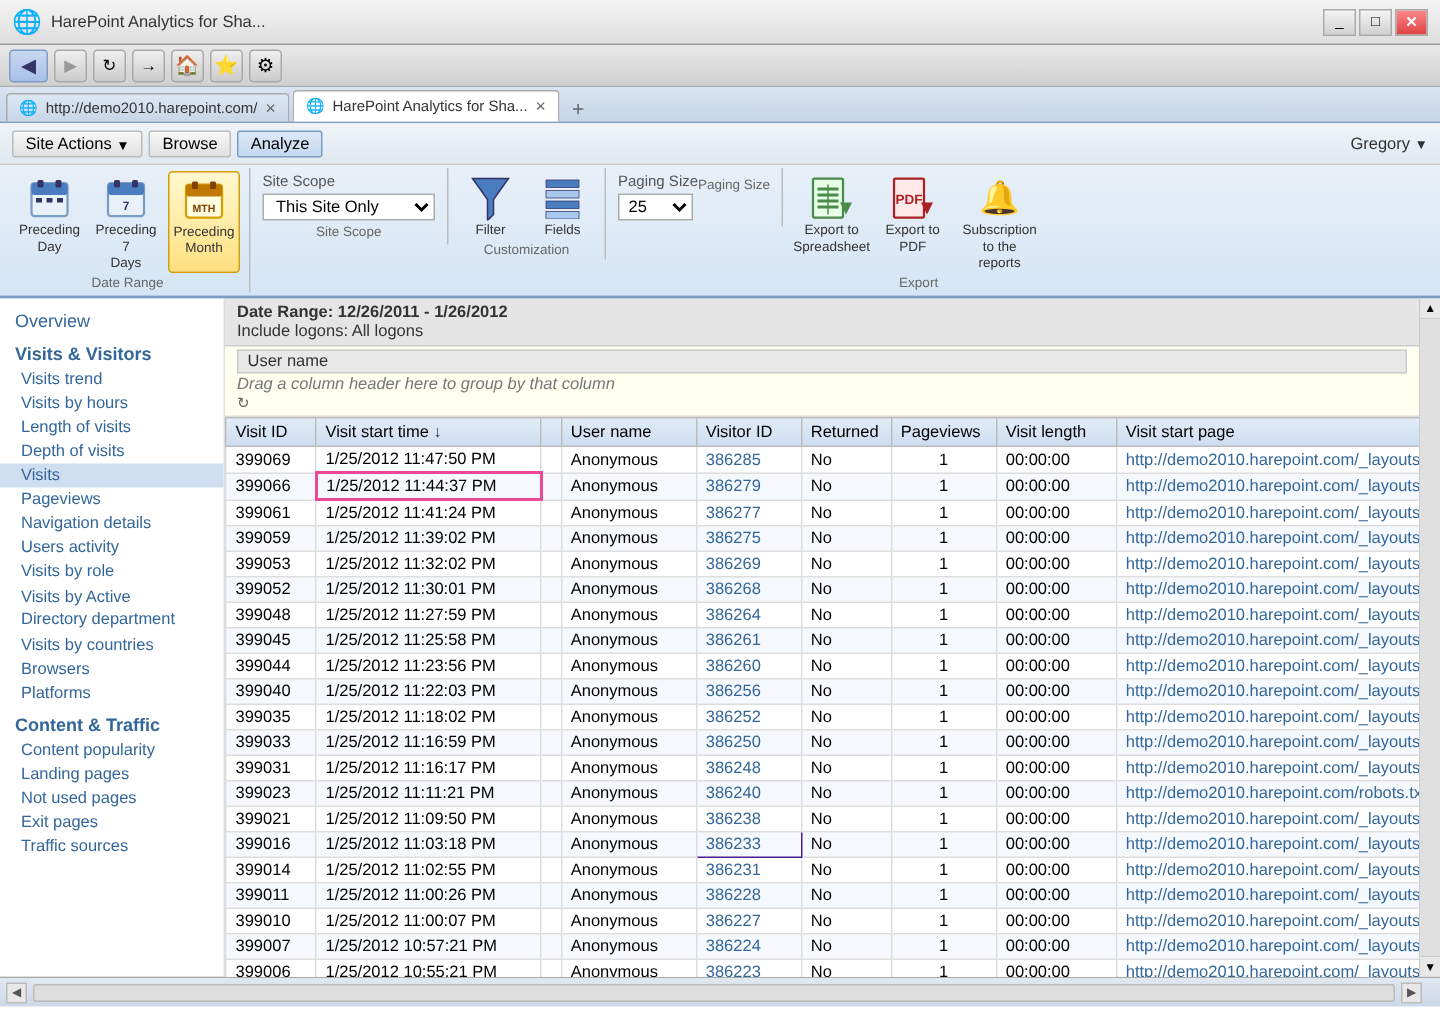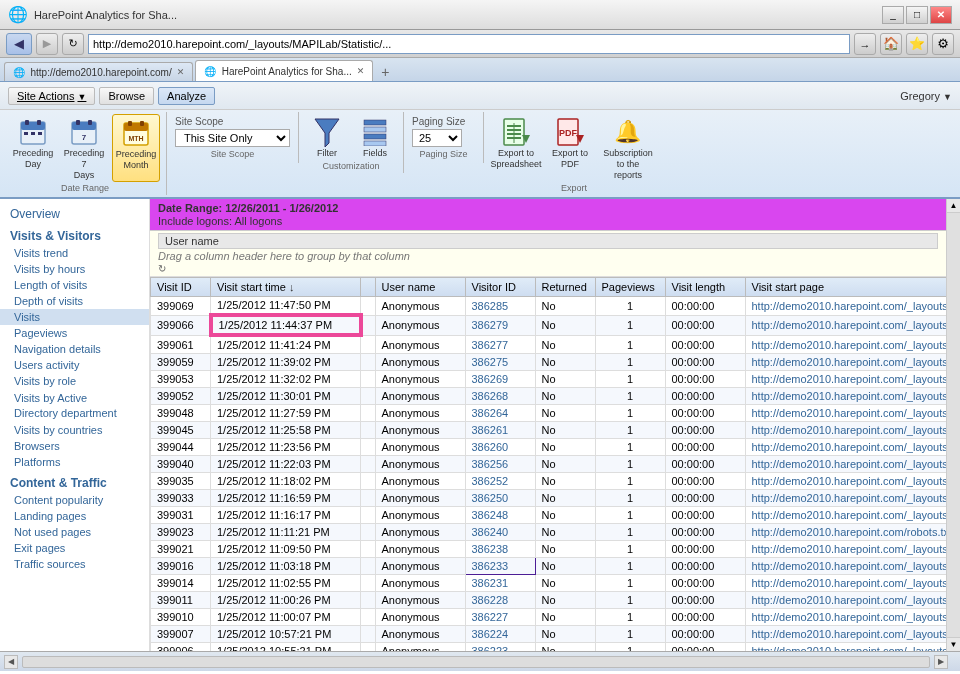"http://demo2010.harepoint.com/_layouts/M" input { html: <input> -> none }
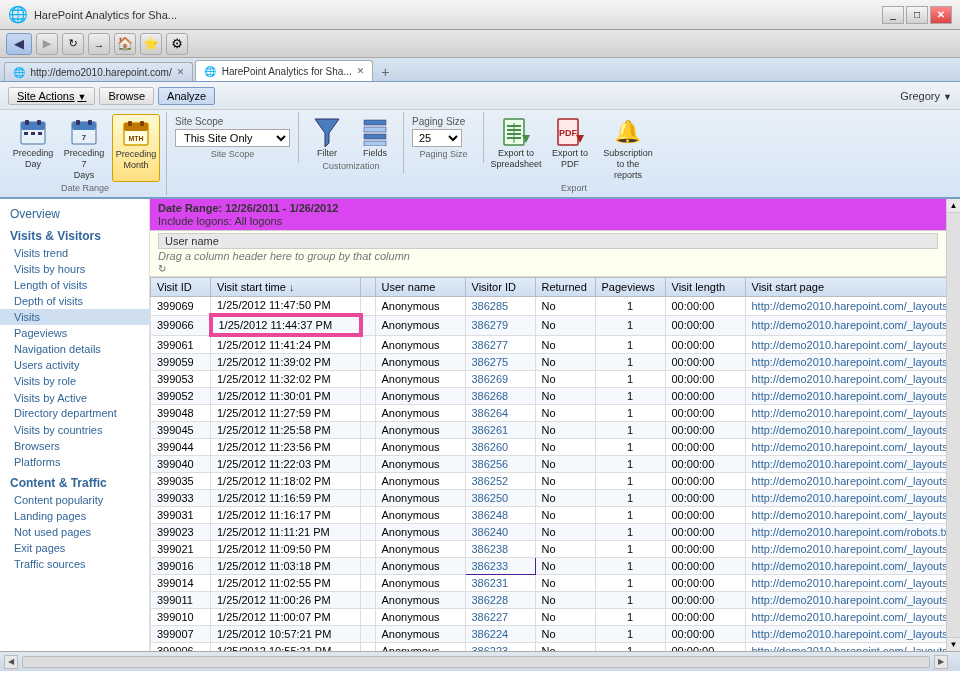"Site Actions" div { text-decoration: underline -> none }
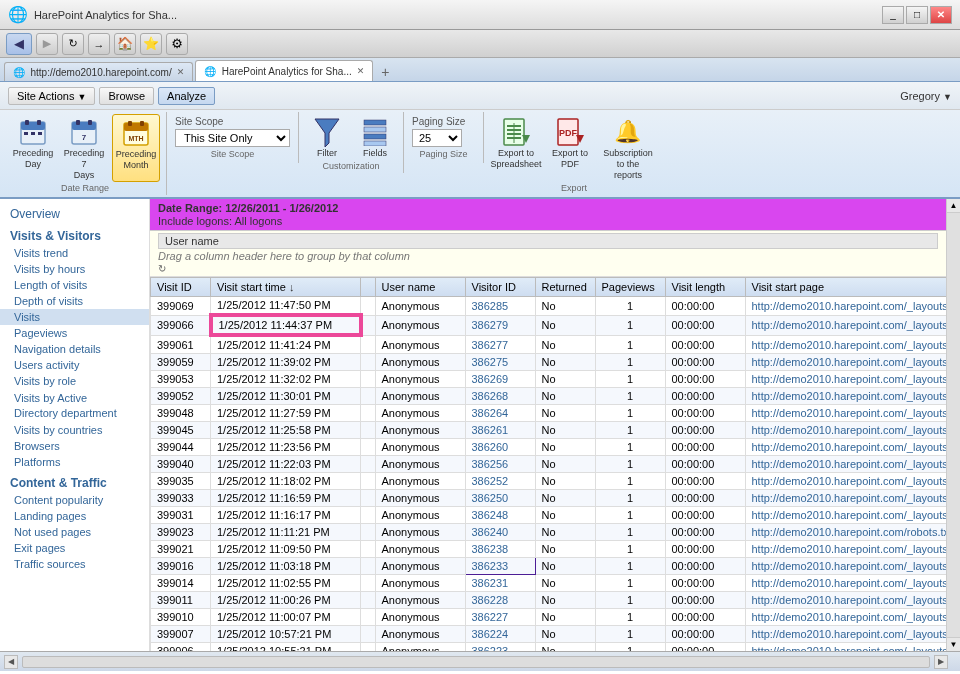"Paging Size" div { flex-direction: column -> row }
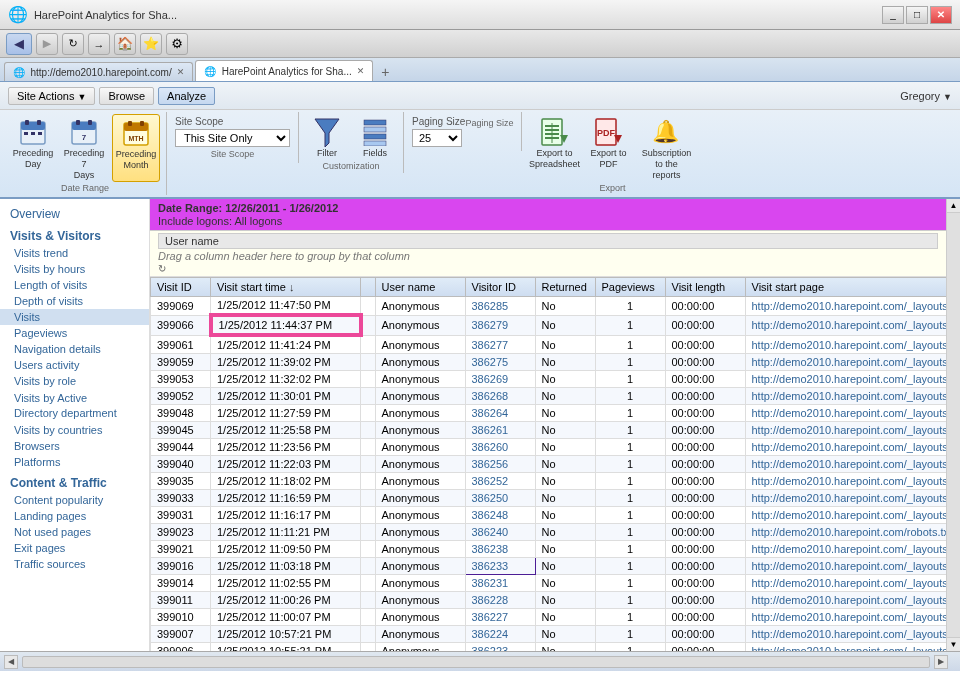"Date Range: 12/26/2011 - 1/26/2012" div { background: #d946ef -> #e5e5e5 }
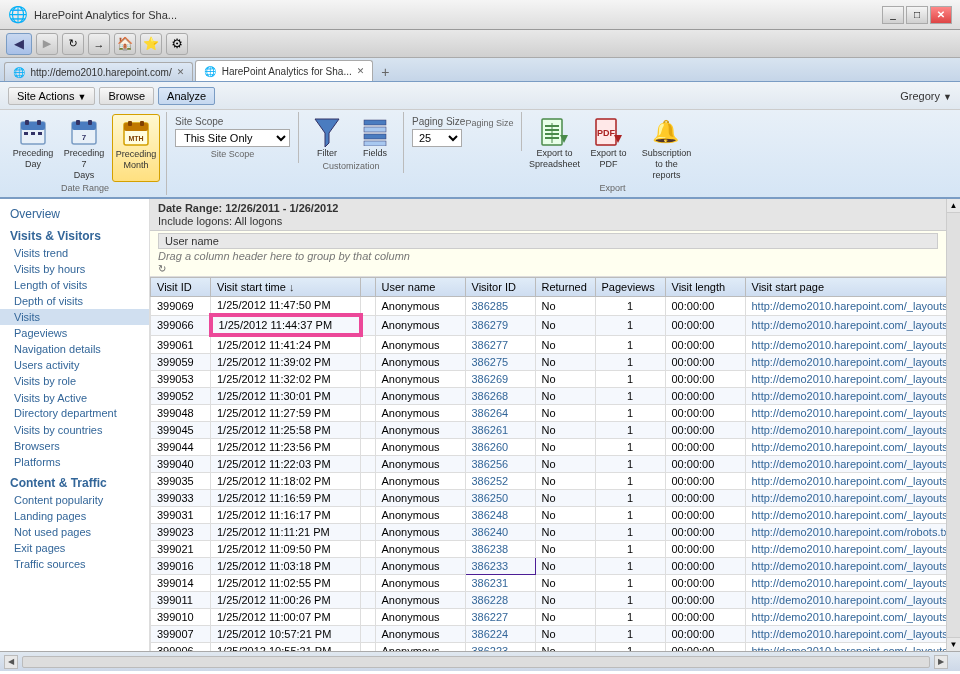"1/25/2012 11:44:37 PM" td { border: 4px solid #ec4899 -> 2px solid #ec4899 }
